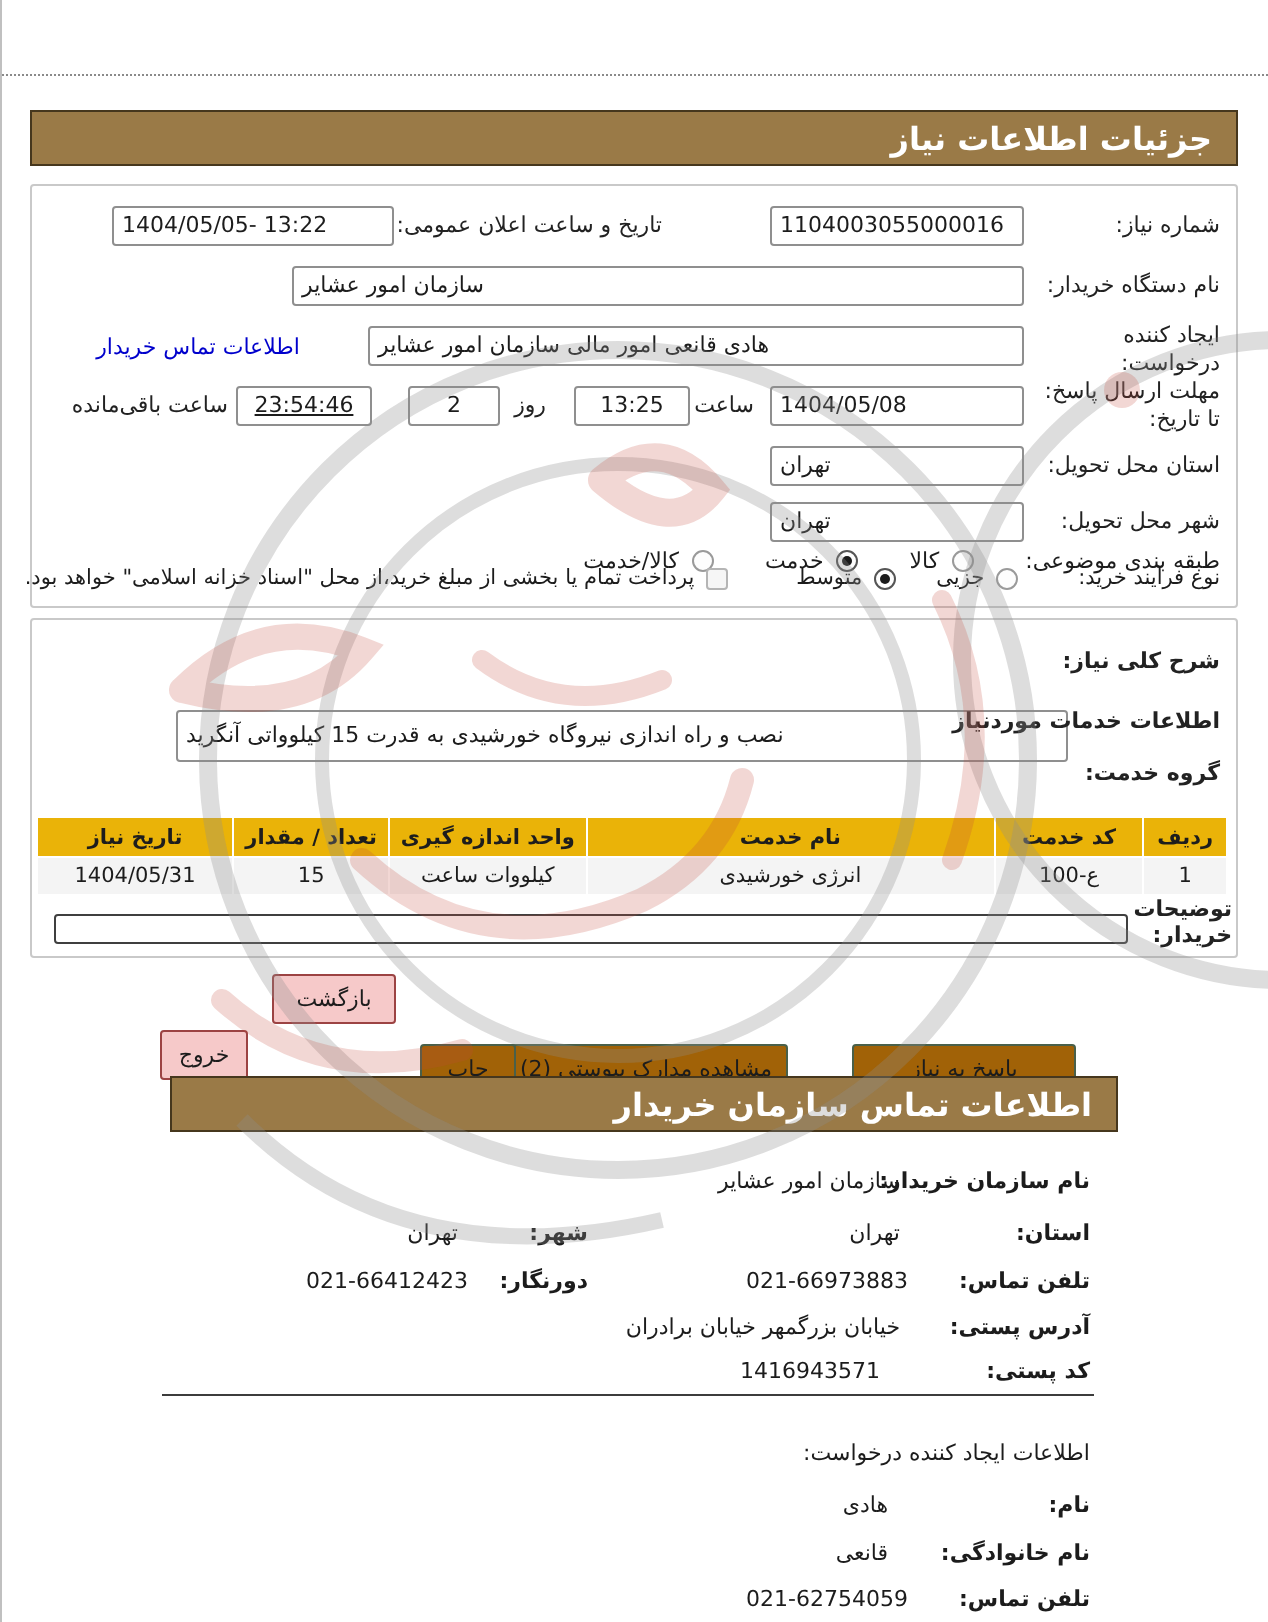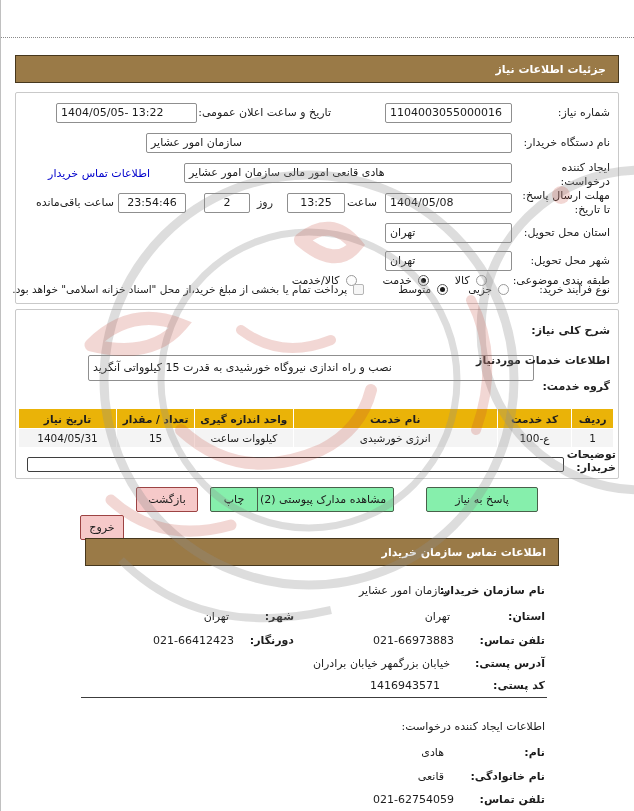"جزئیات اطلاعات نیاز" .bar { font-size: 11px -> 16px }
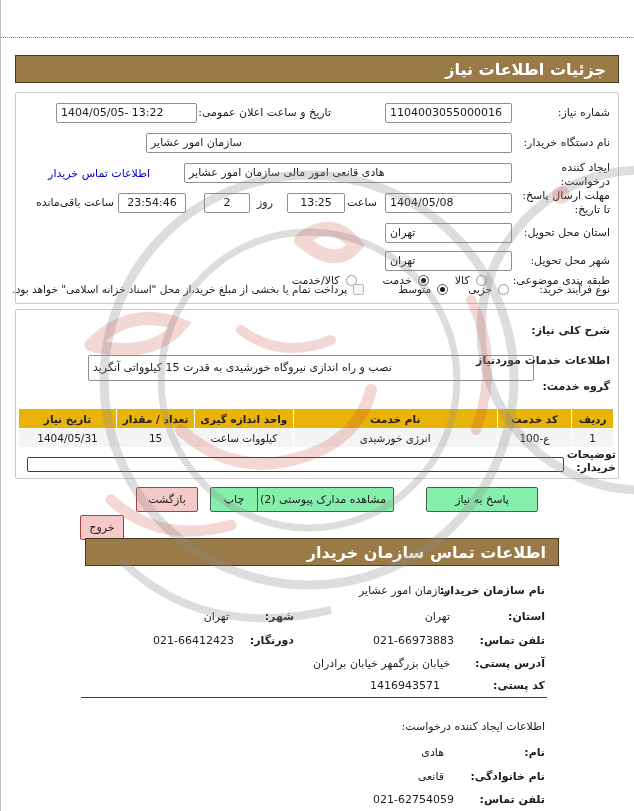"23:54:46" div.box { text-decoration: none -> underline }
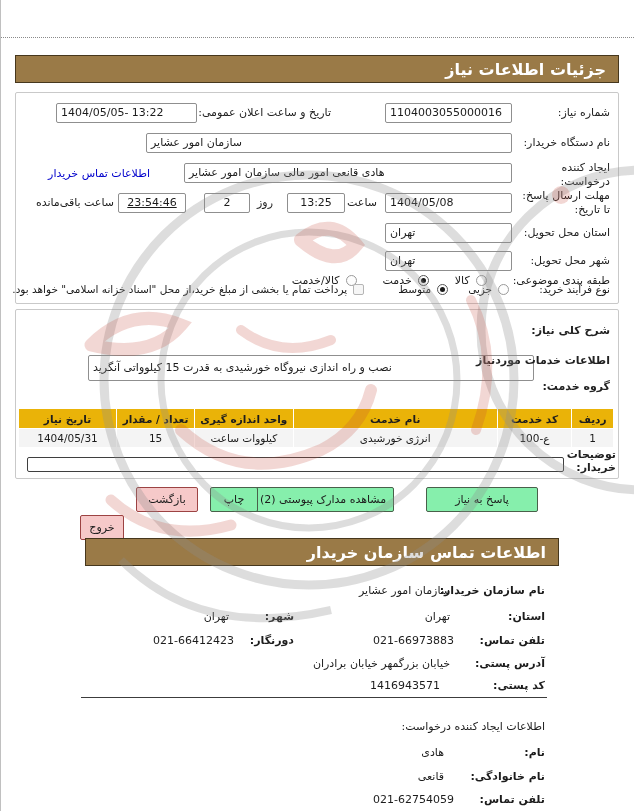"چاپ" .btn.green { background: #86efac -> #a16207; margin-top: none -> 35px }
